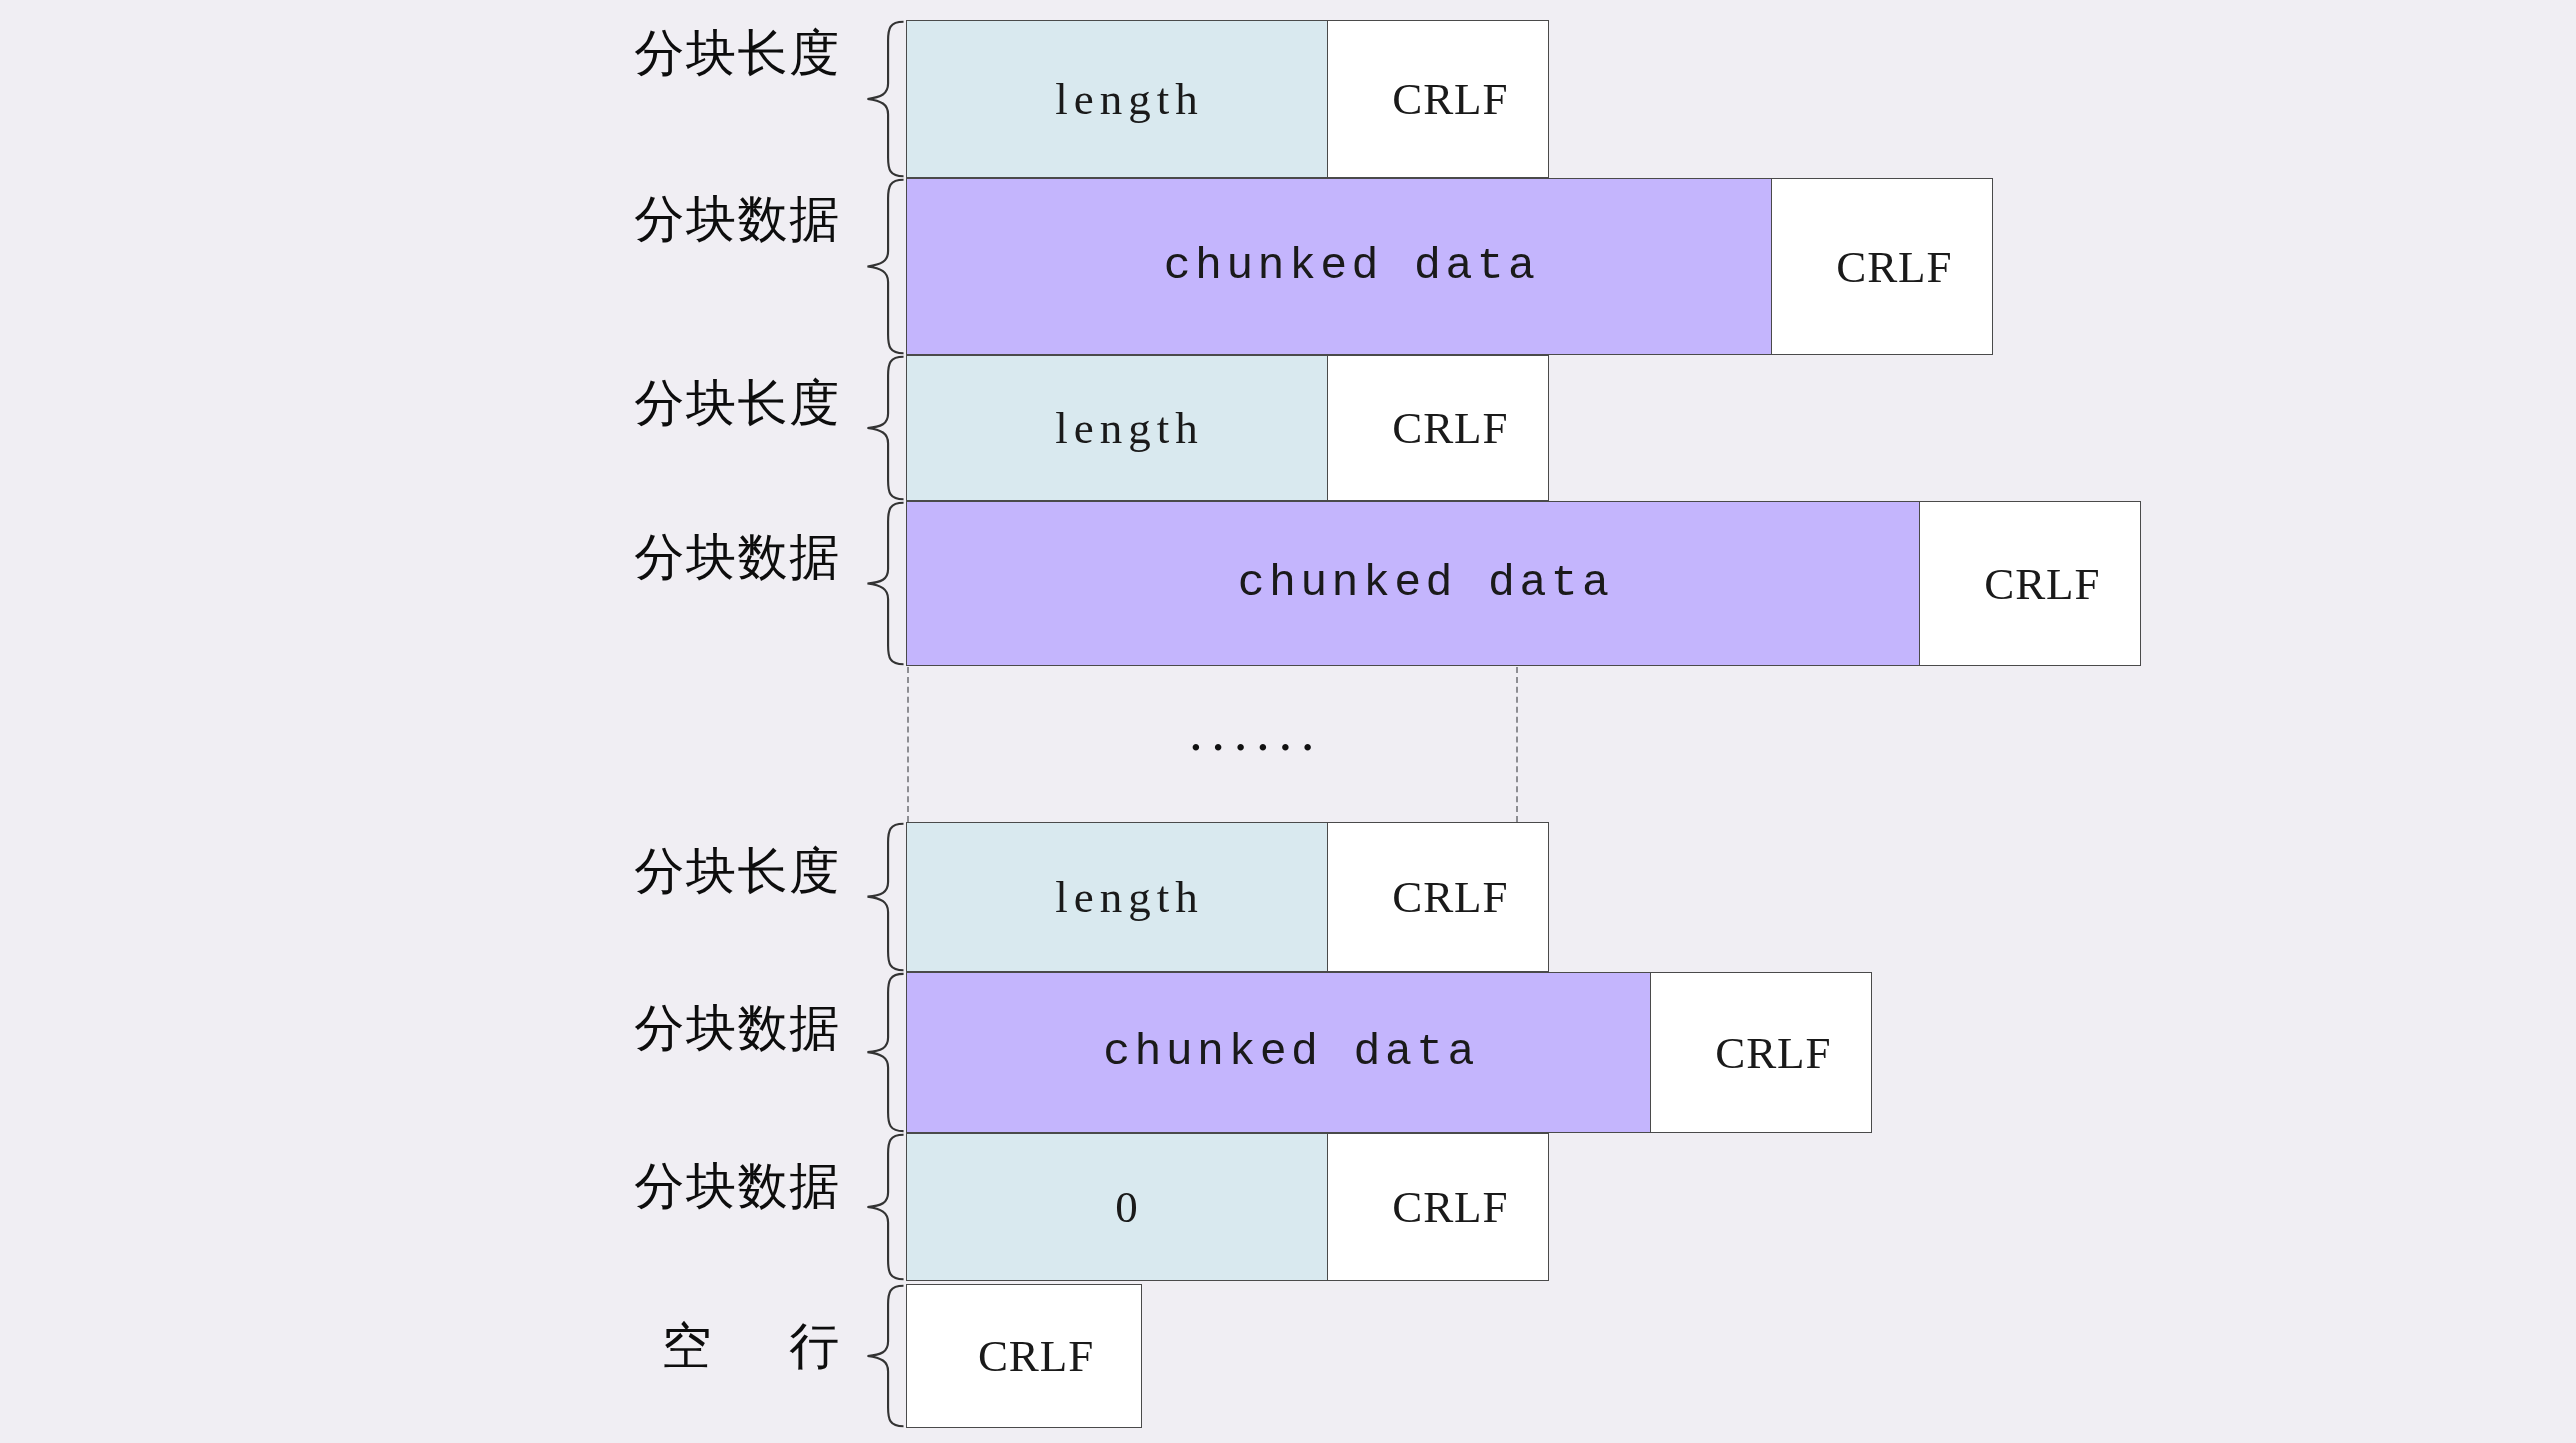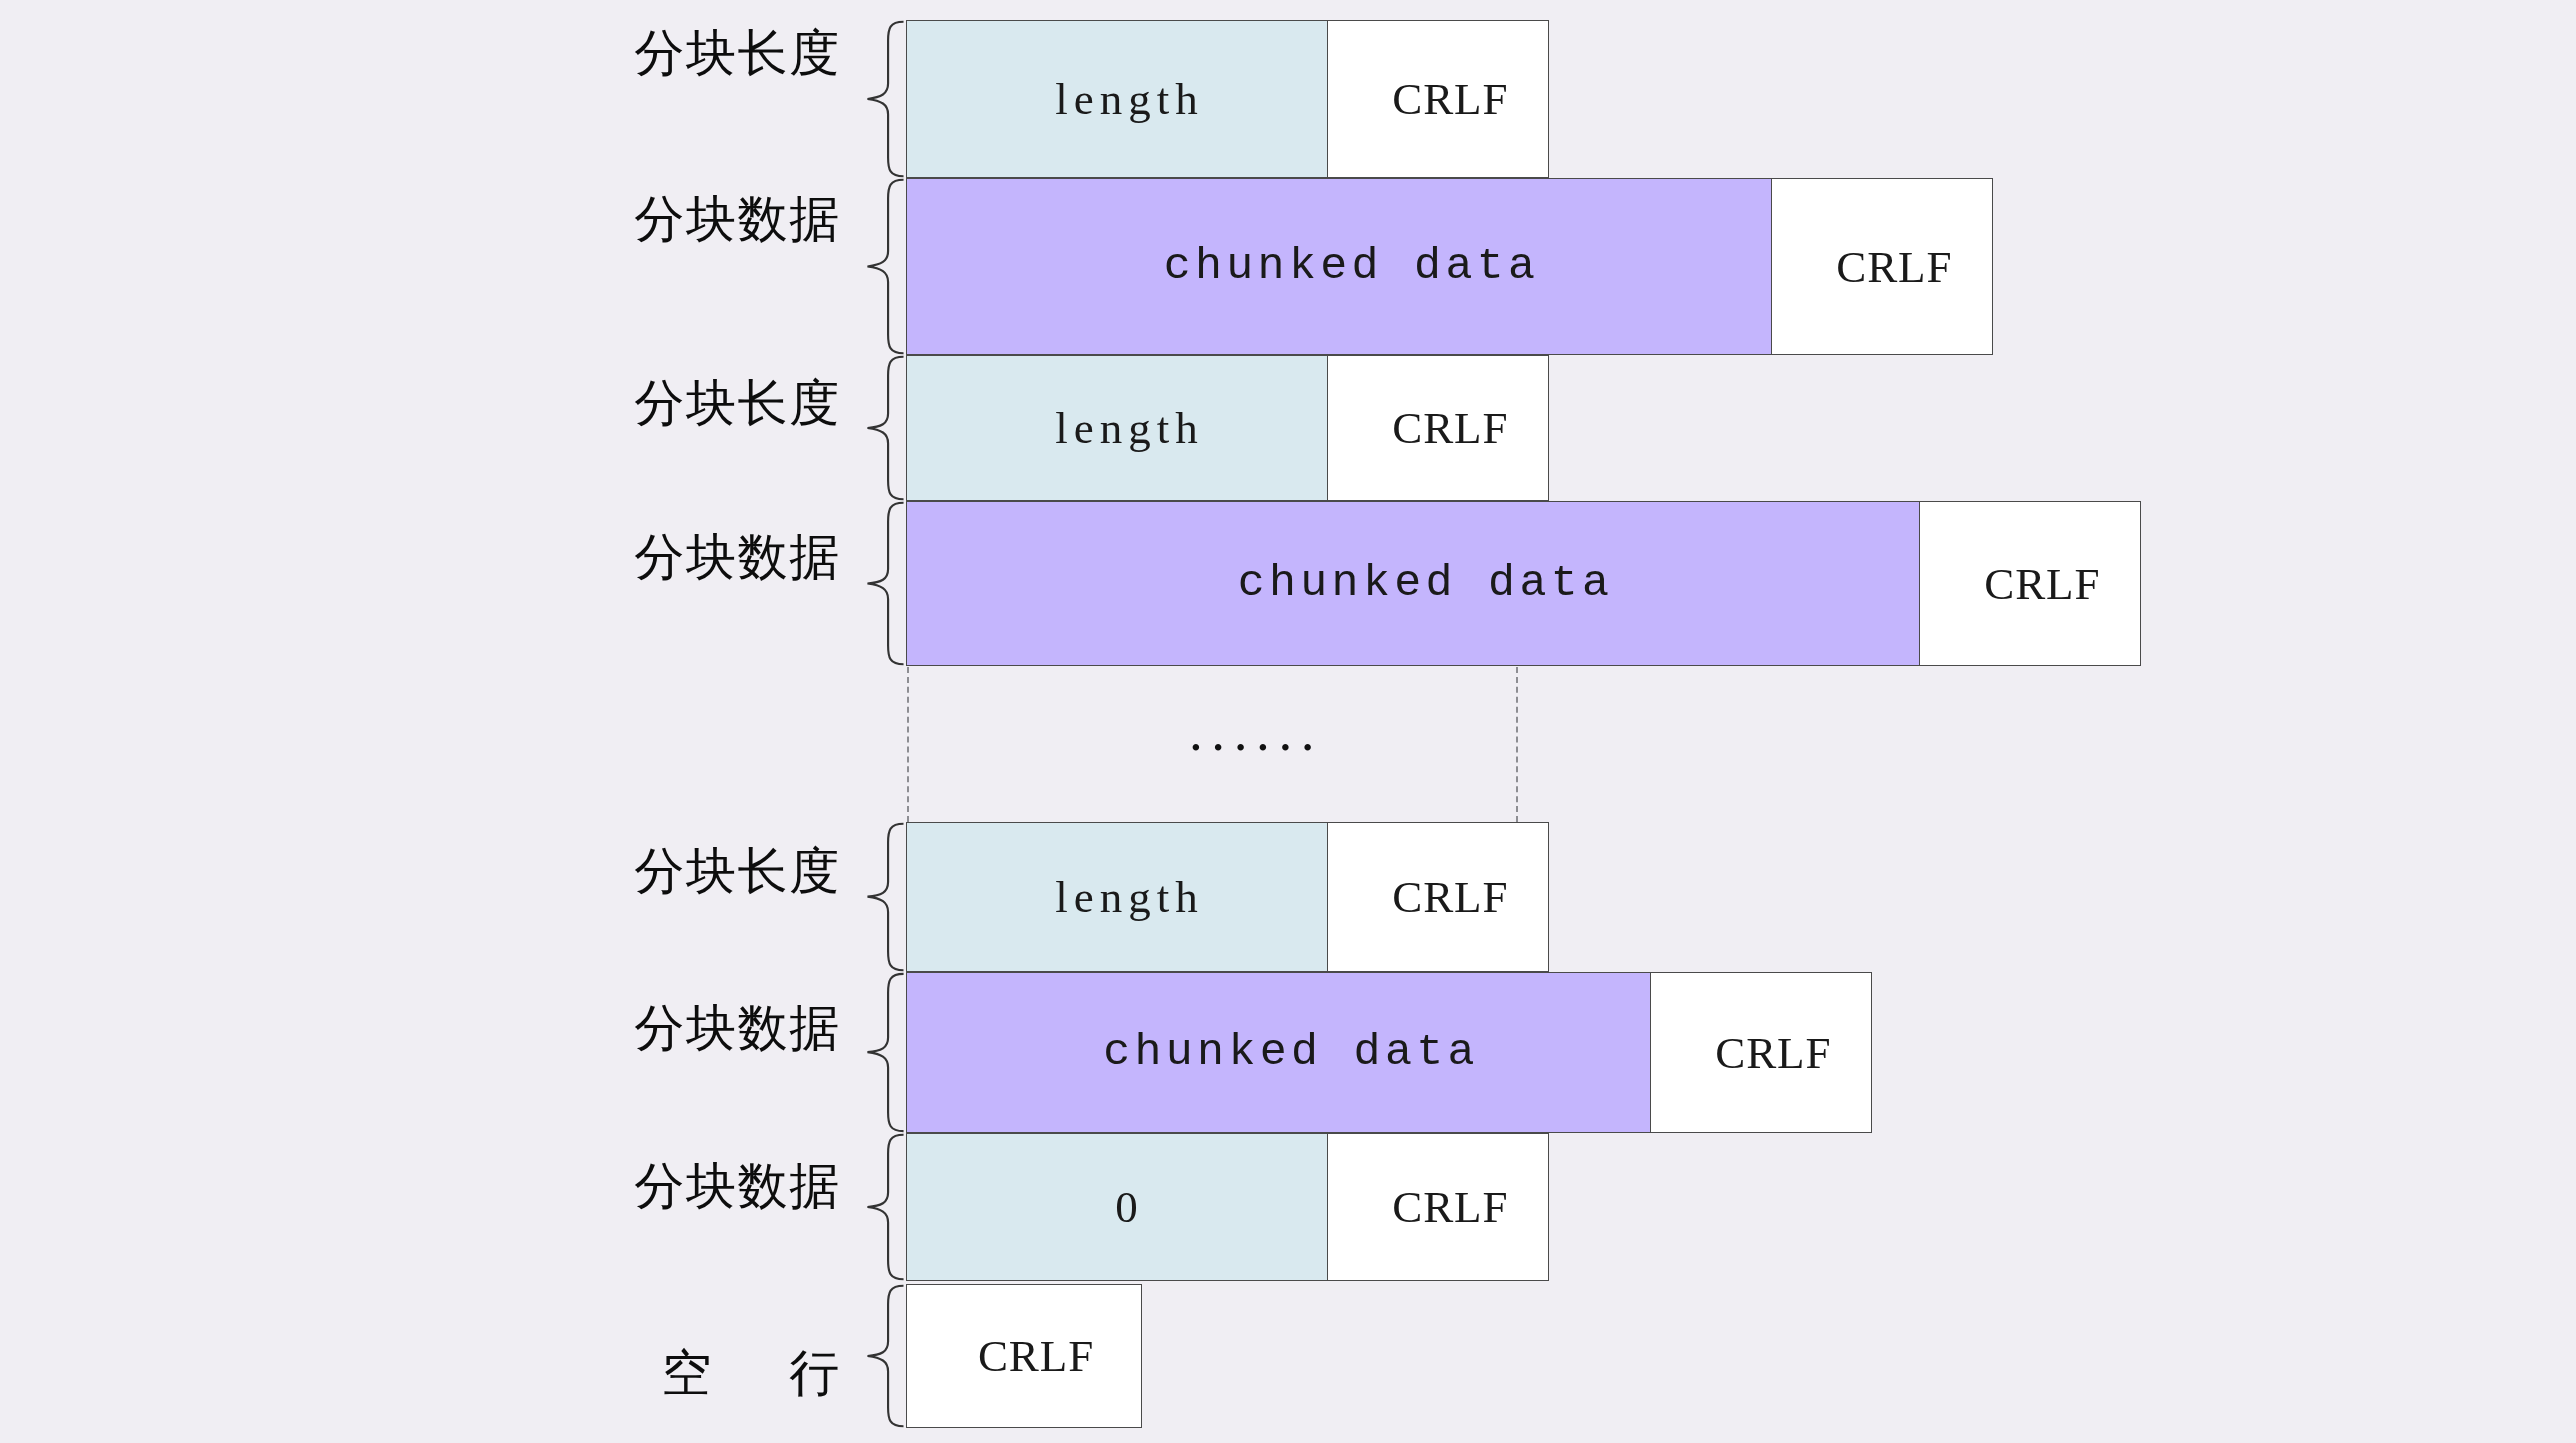"空 行" div.label { margin-top: 27px -> none }
